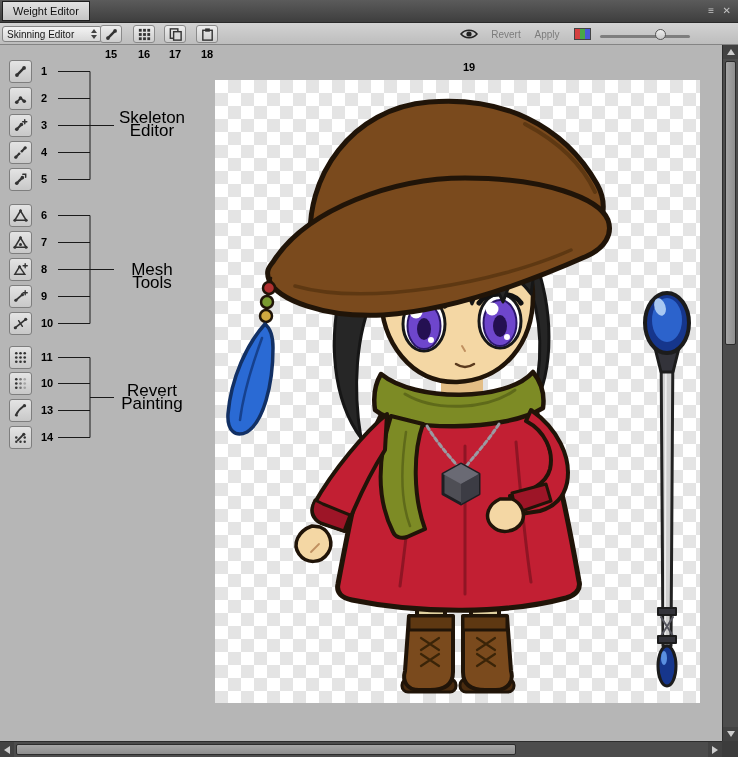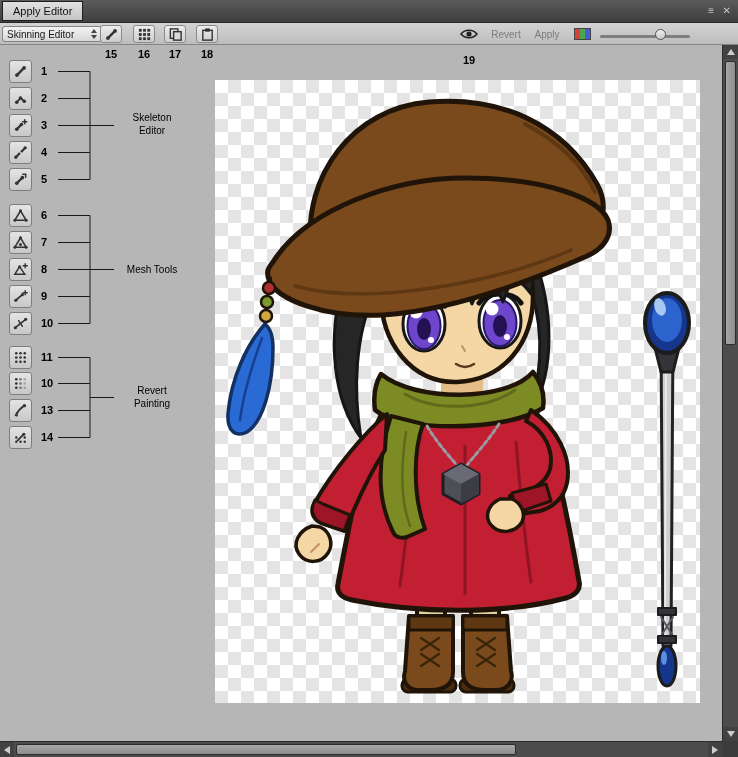"Apply Editor" span { text: Apply -> Weight }
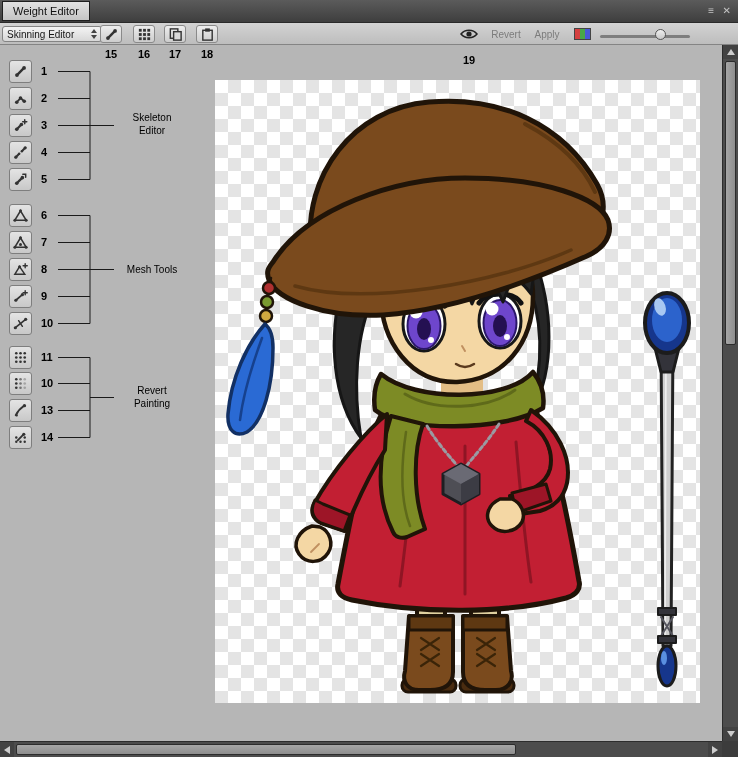"19" span.ann-num { top: 9px -> 16px }
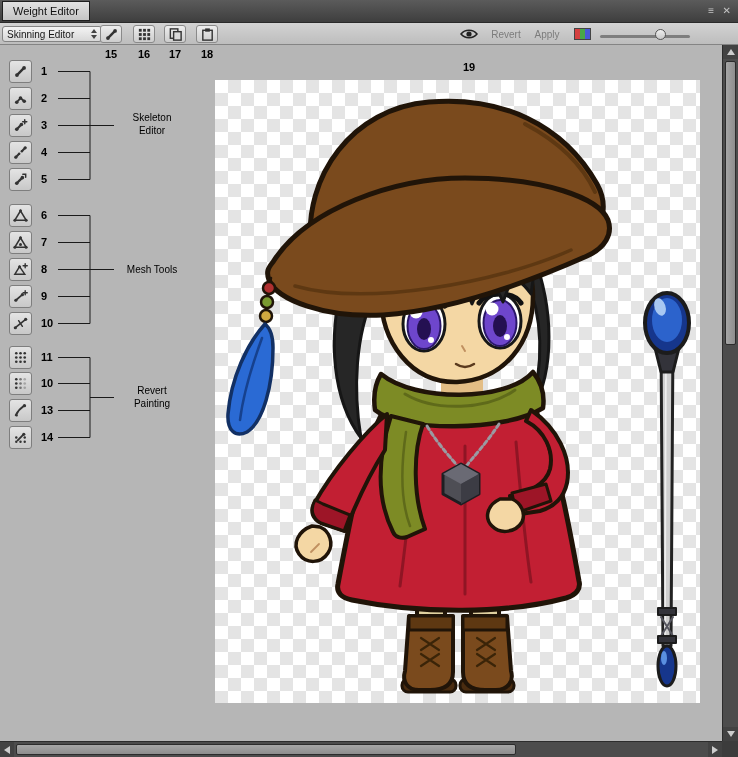"Skeleton" .bracket-label { font-size: 10px -> 17px }
